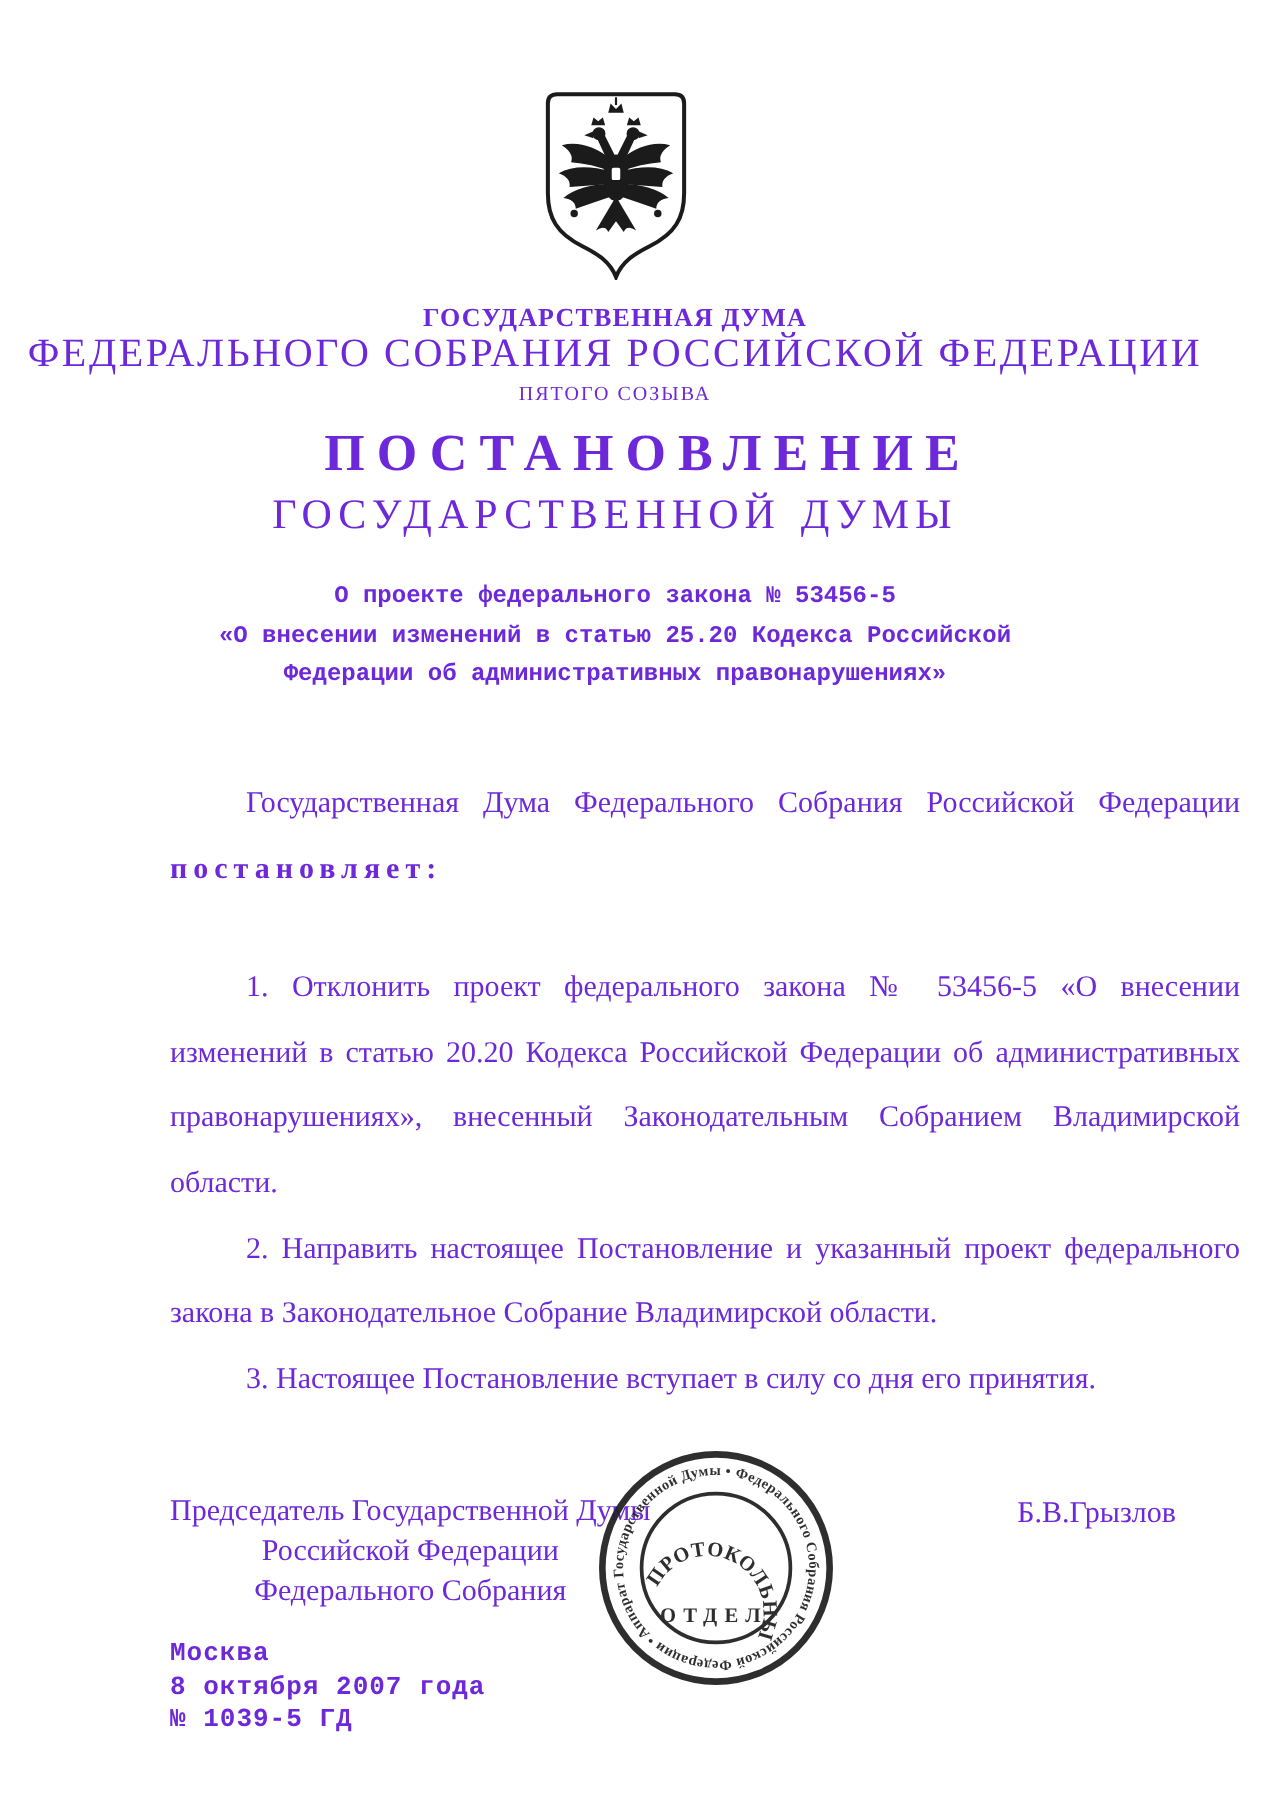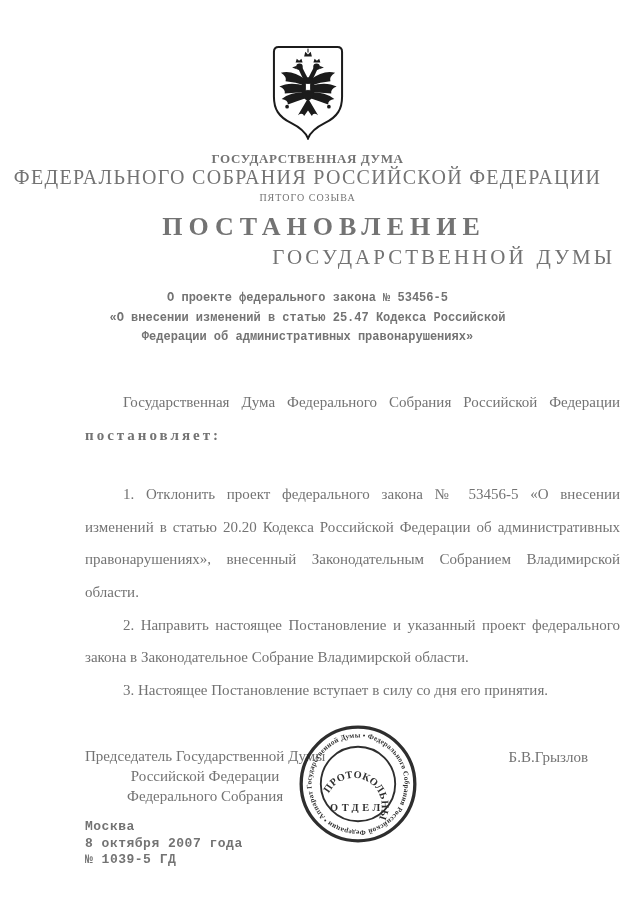"ГОСУДАРСТВЕННАЯ ДУМА" .page { color: #737373 -> #6d28d9 }
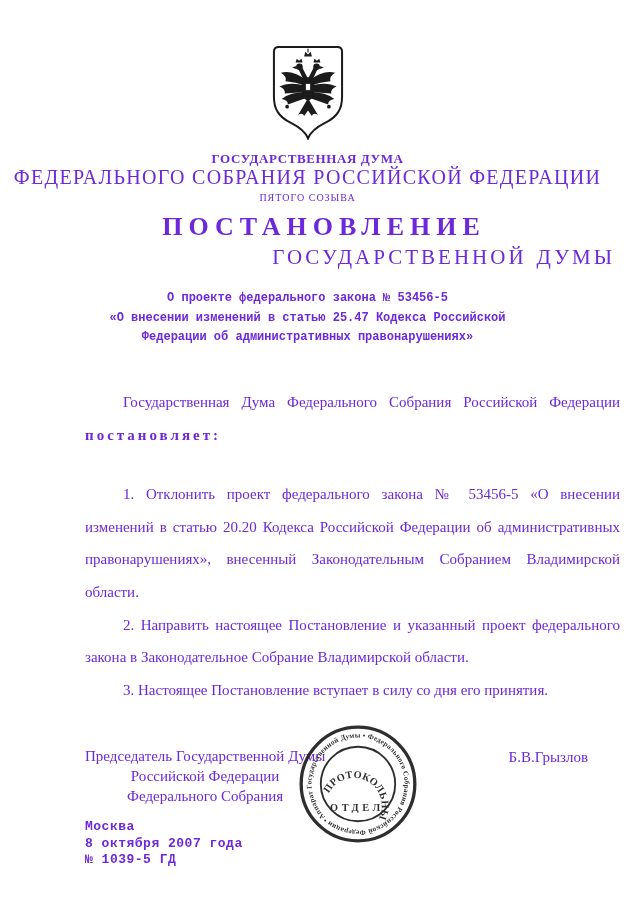"ГОСУДАРСТВЕННОЙ ДУМЫ" .doc-title-sub { text-align: right -> none }
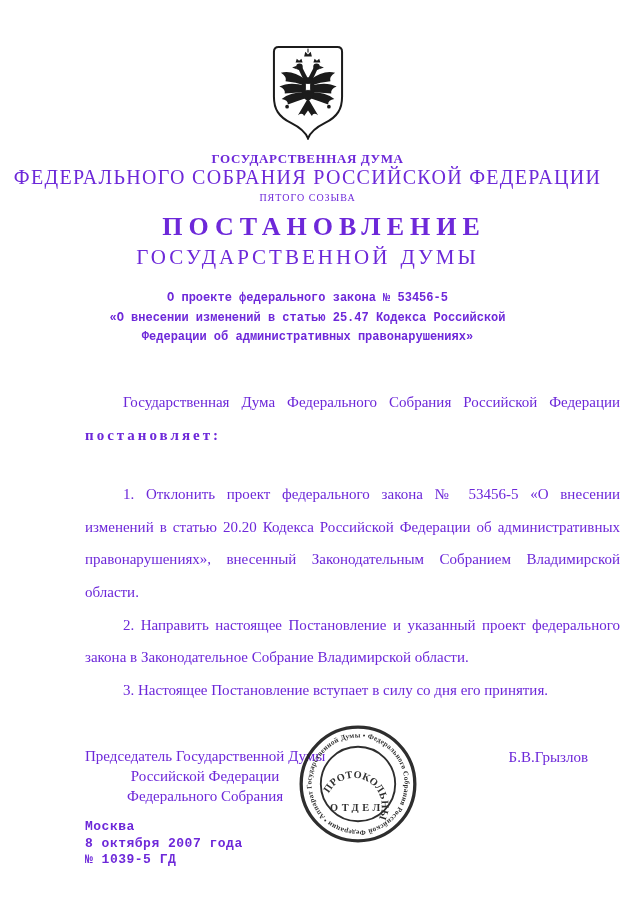"«О внесении изменений в статью" div { text: 25.47 -> 25.20 }
